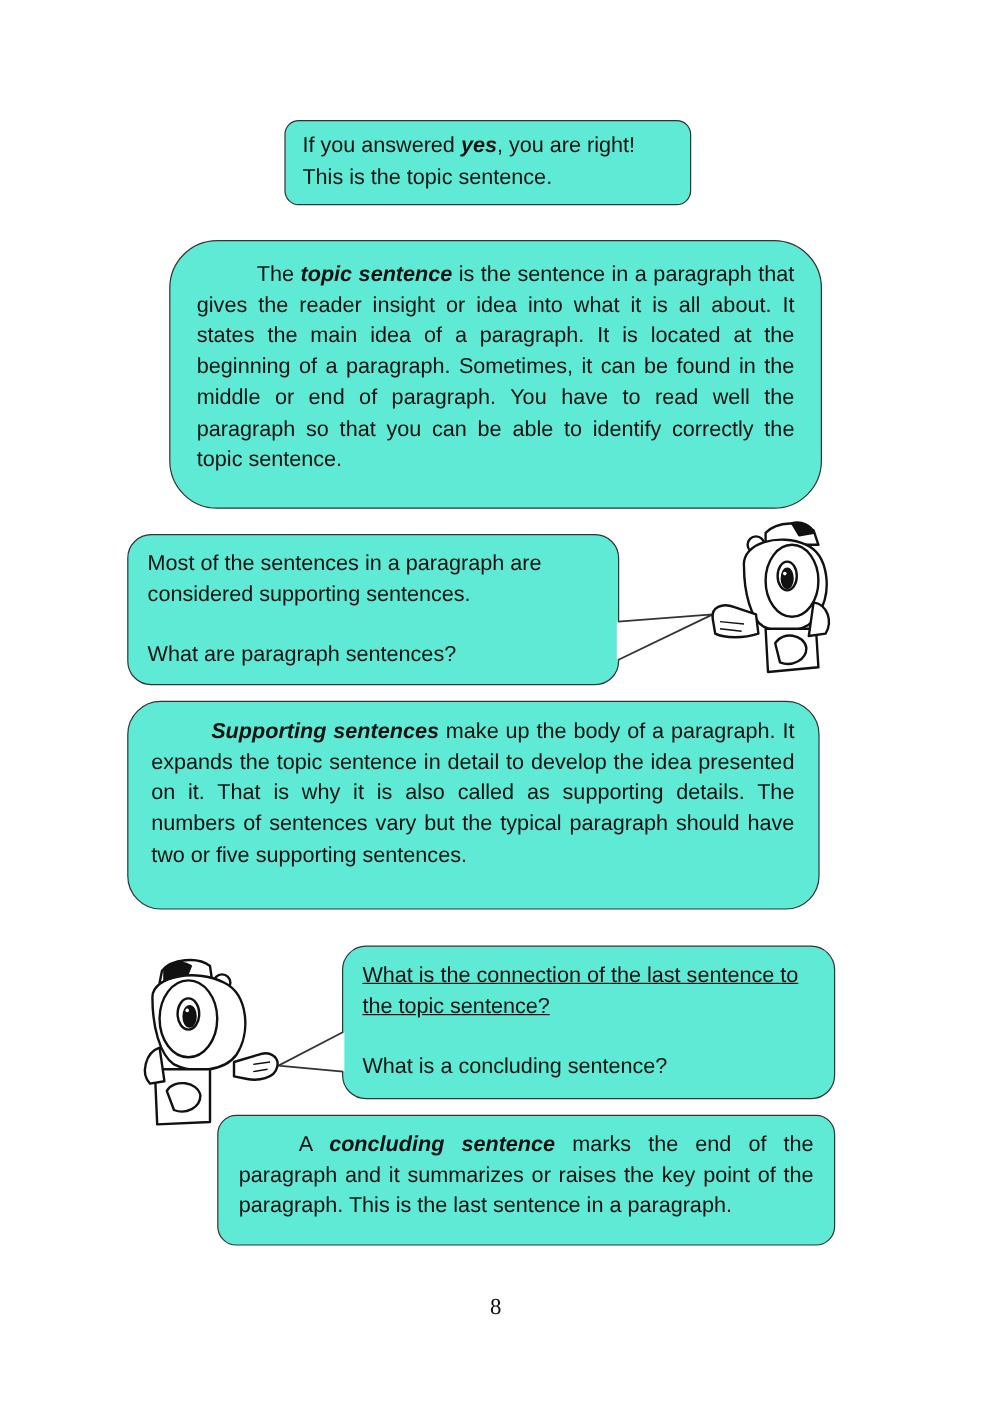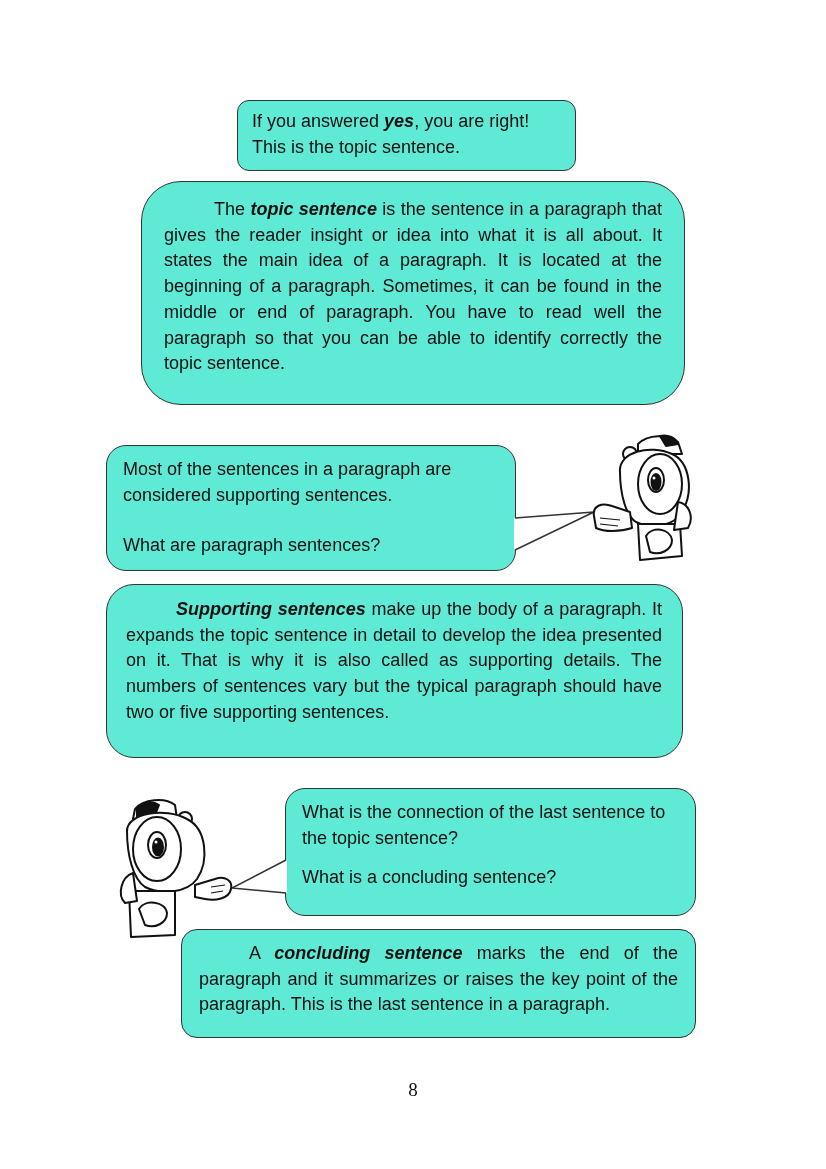"The topic sentence is the" div.box { top: 181px -> 200px }
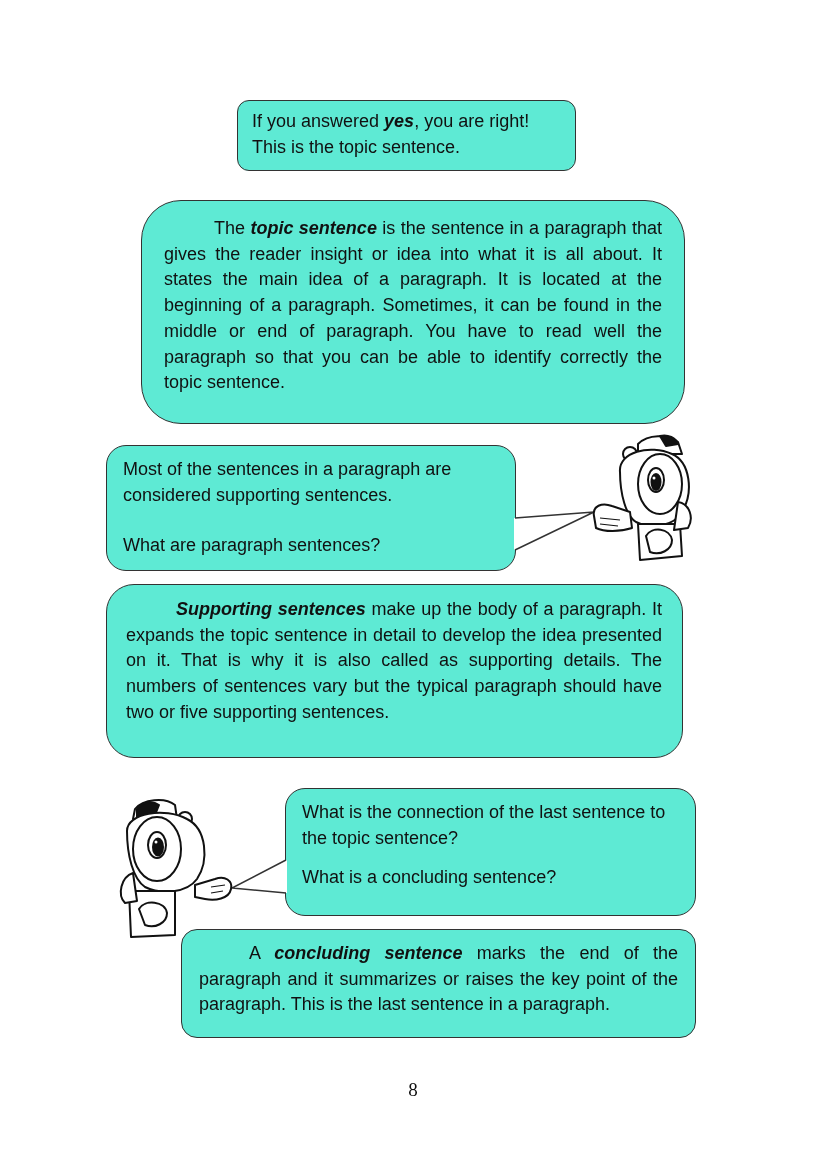"What is the connection of" p { margin-bottom: 14px -> 25px; text-decoration: none -> underline }
